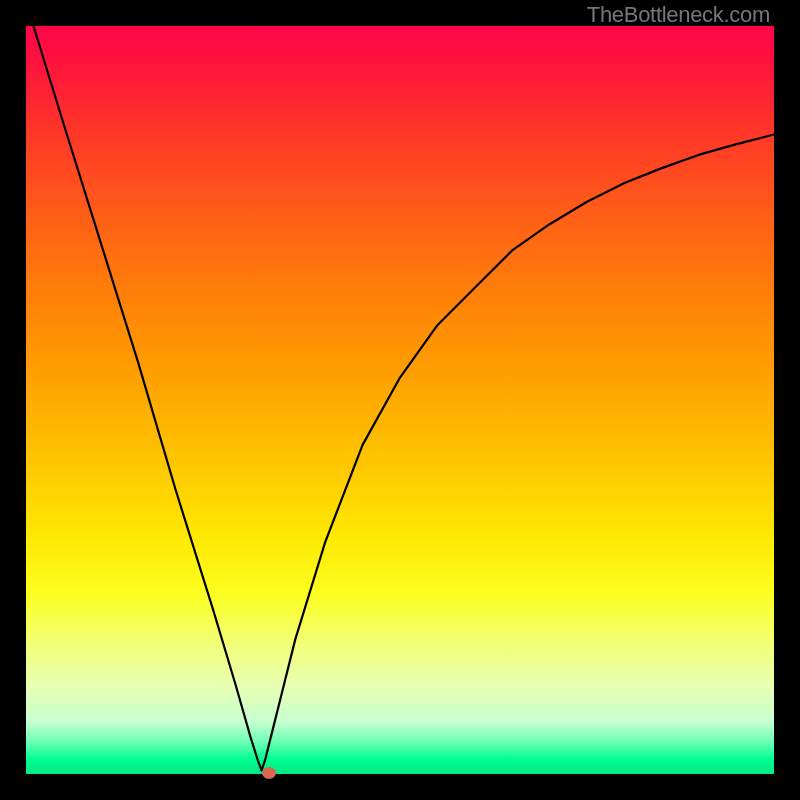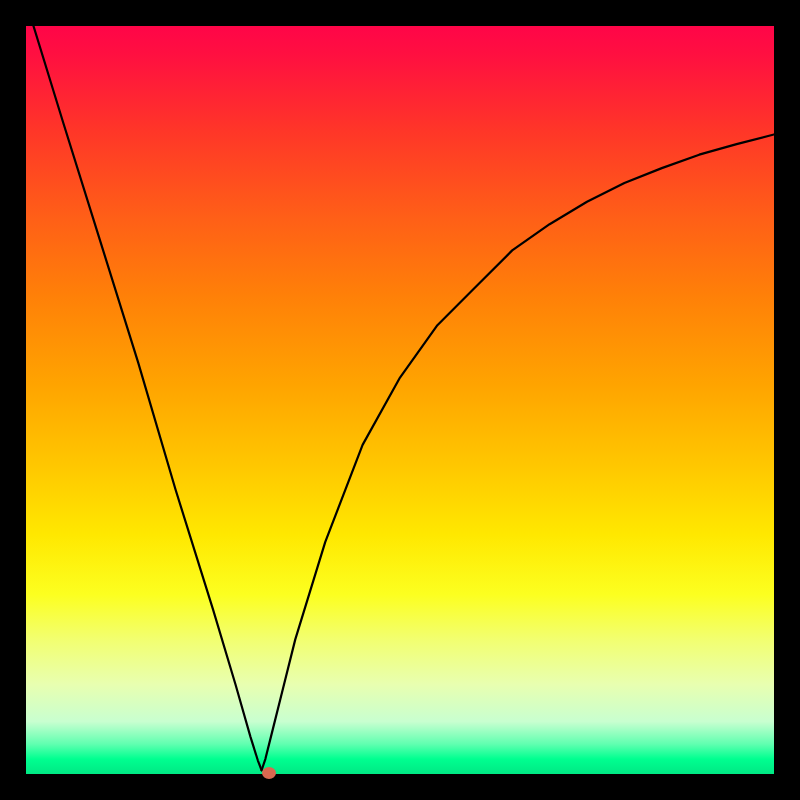"TheBottleneck.com" div.watermark { html: none -> <div>TheBottleneck.com</div> }
